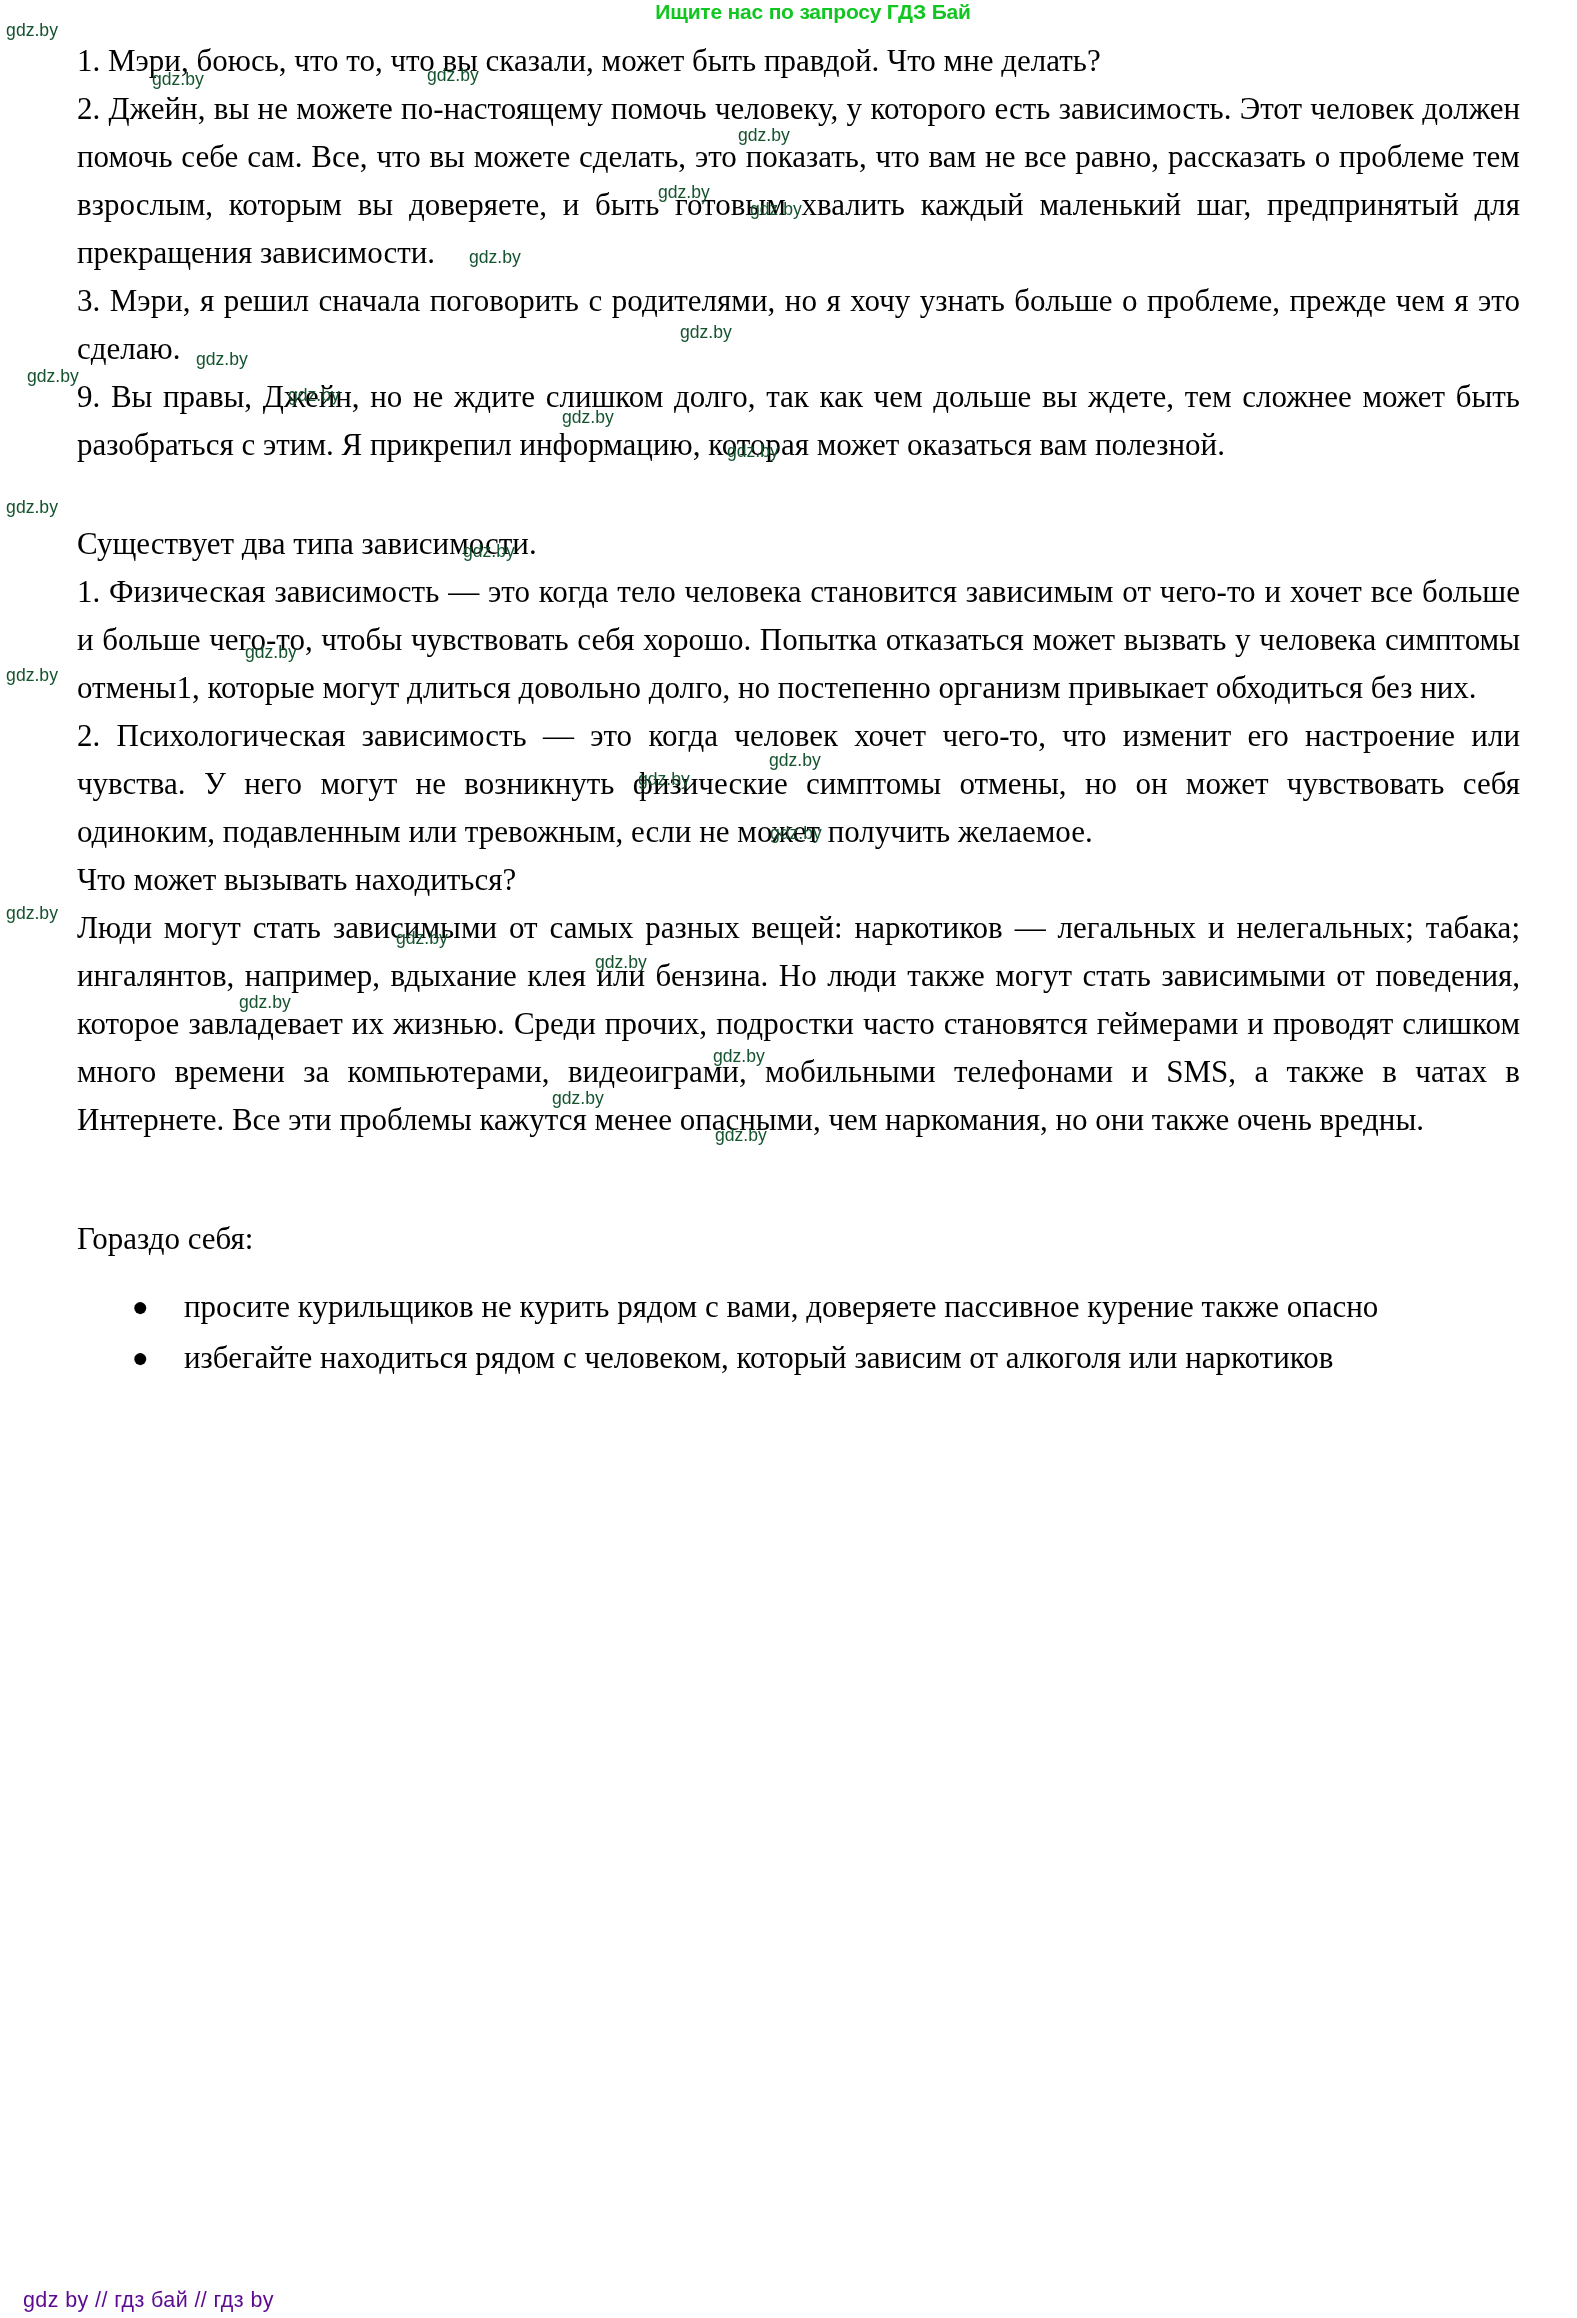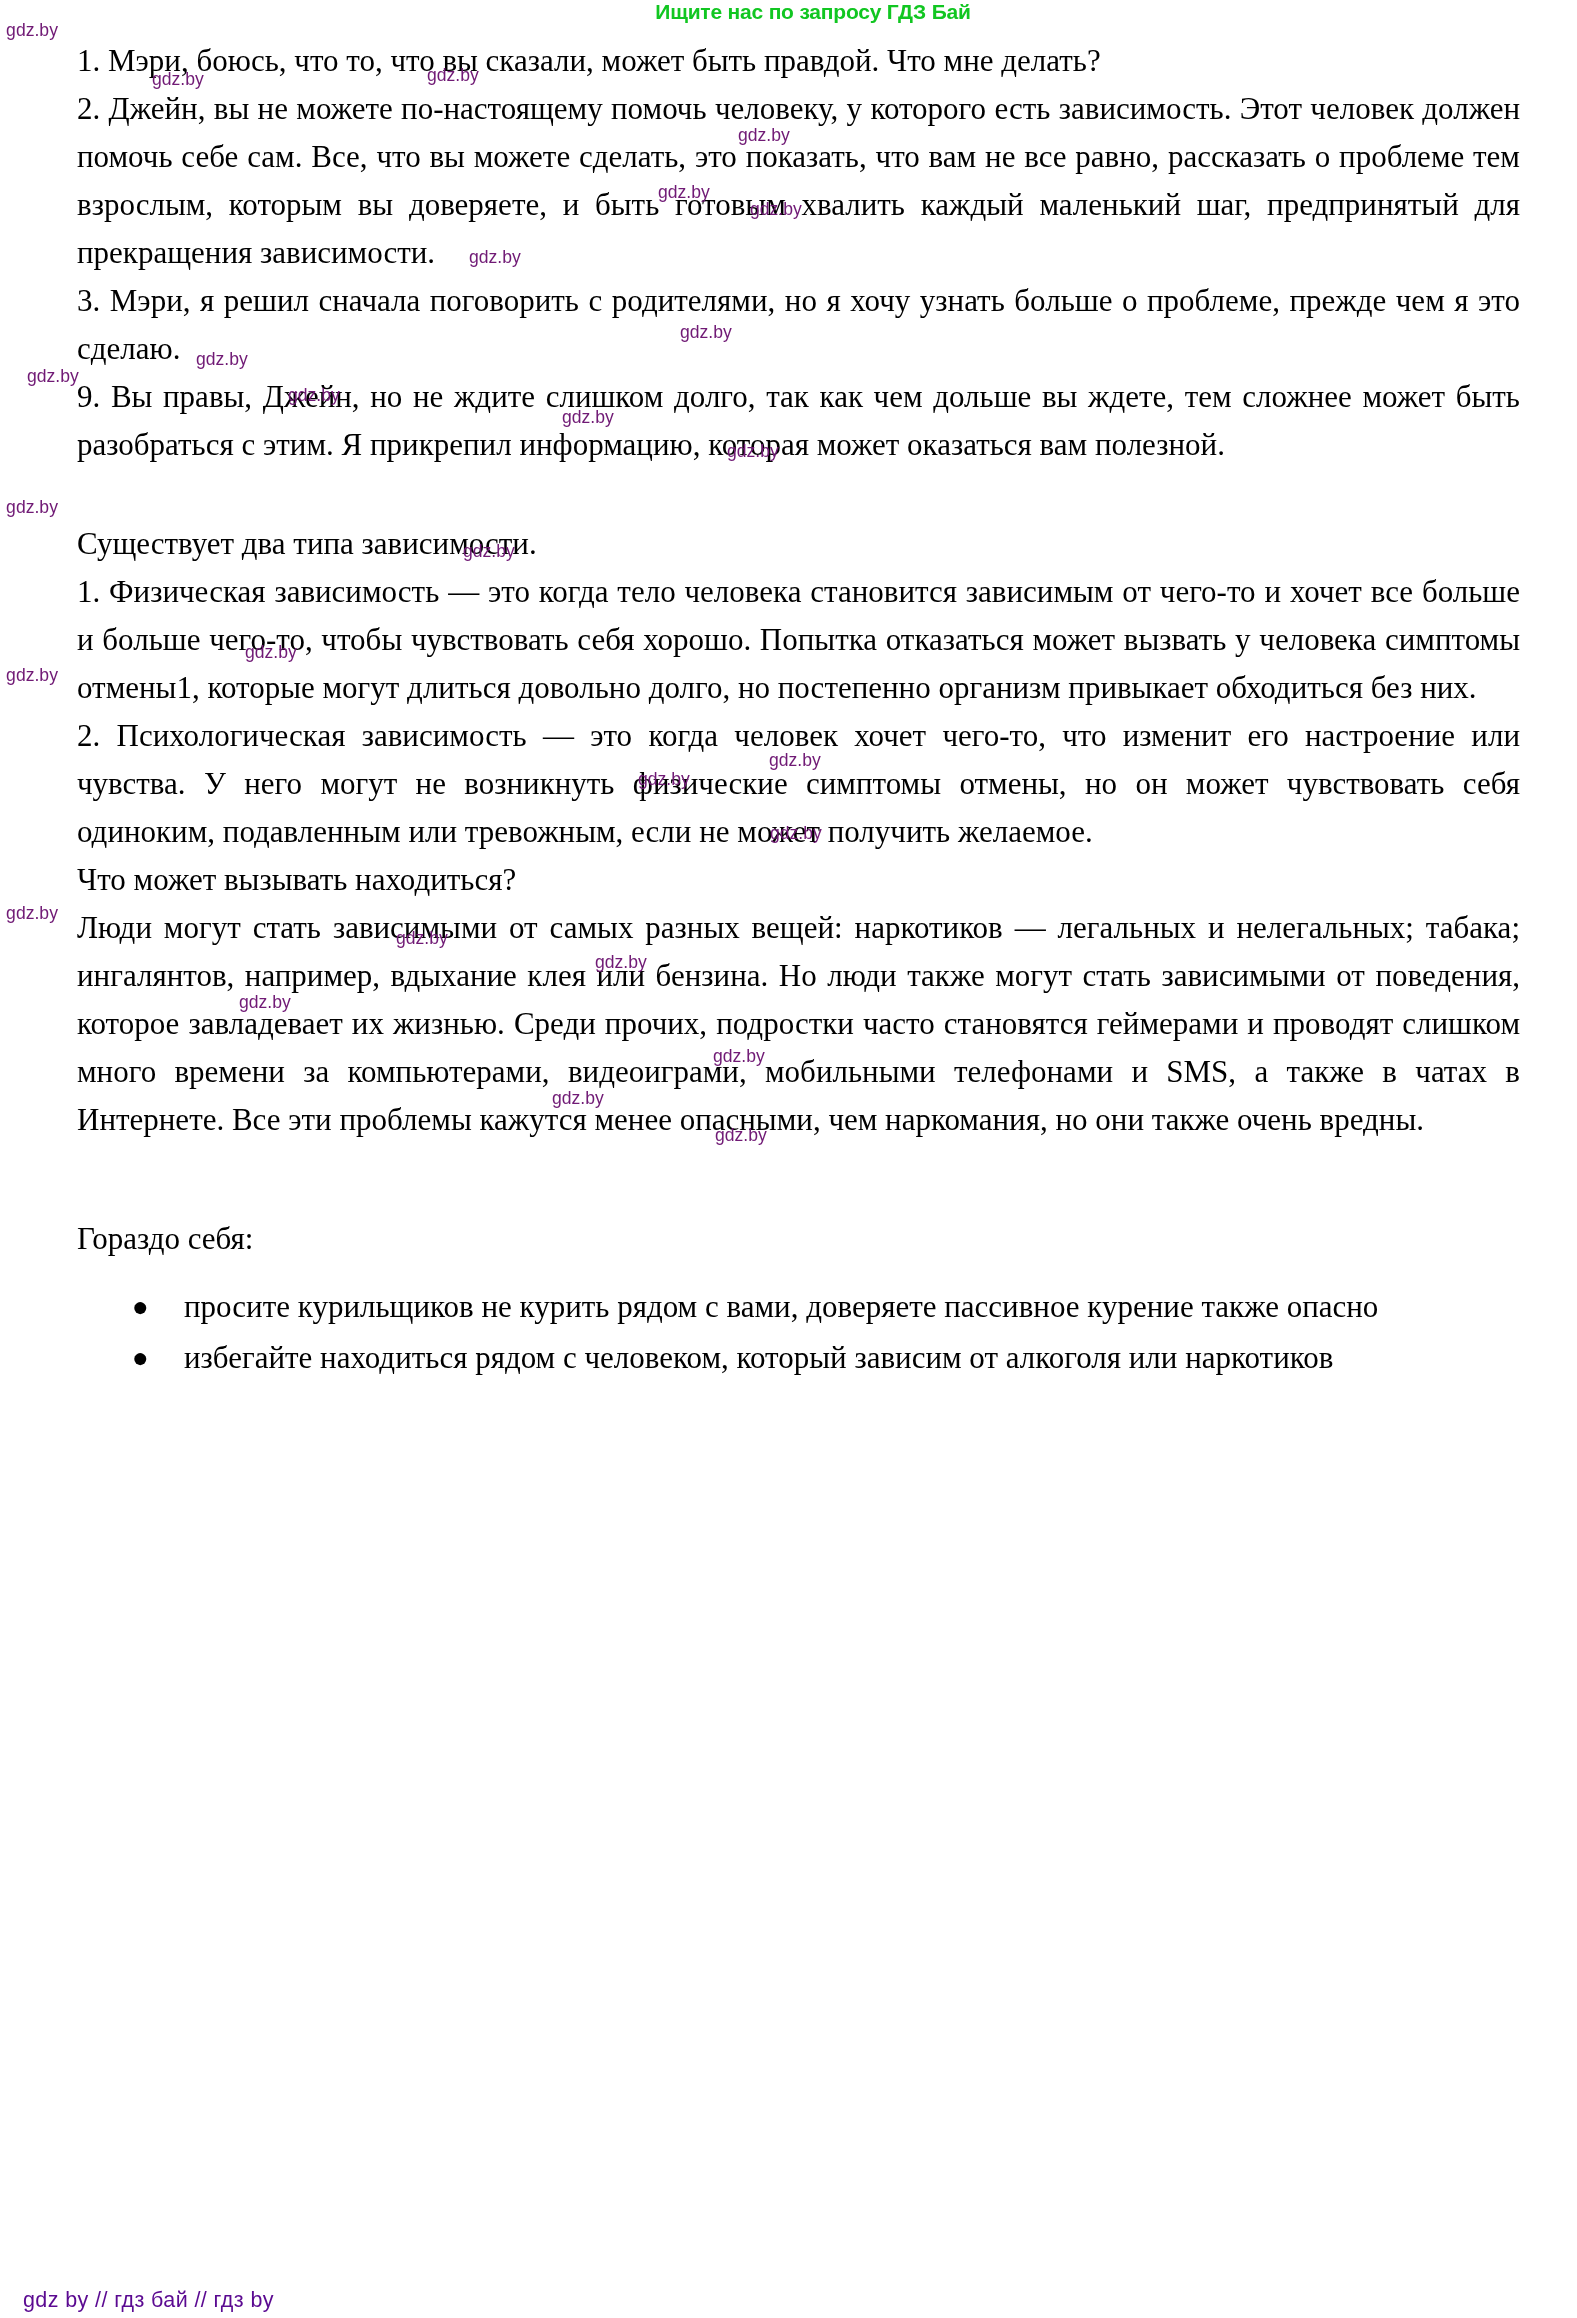"gdz.by" .wm { color: #701a75 -> #14532d }
